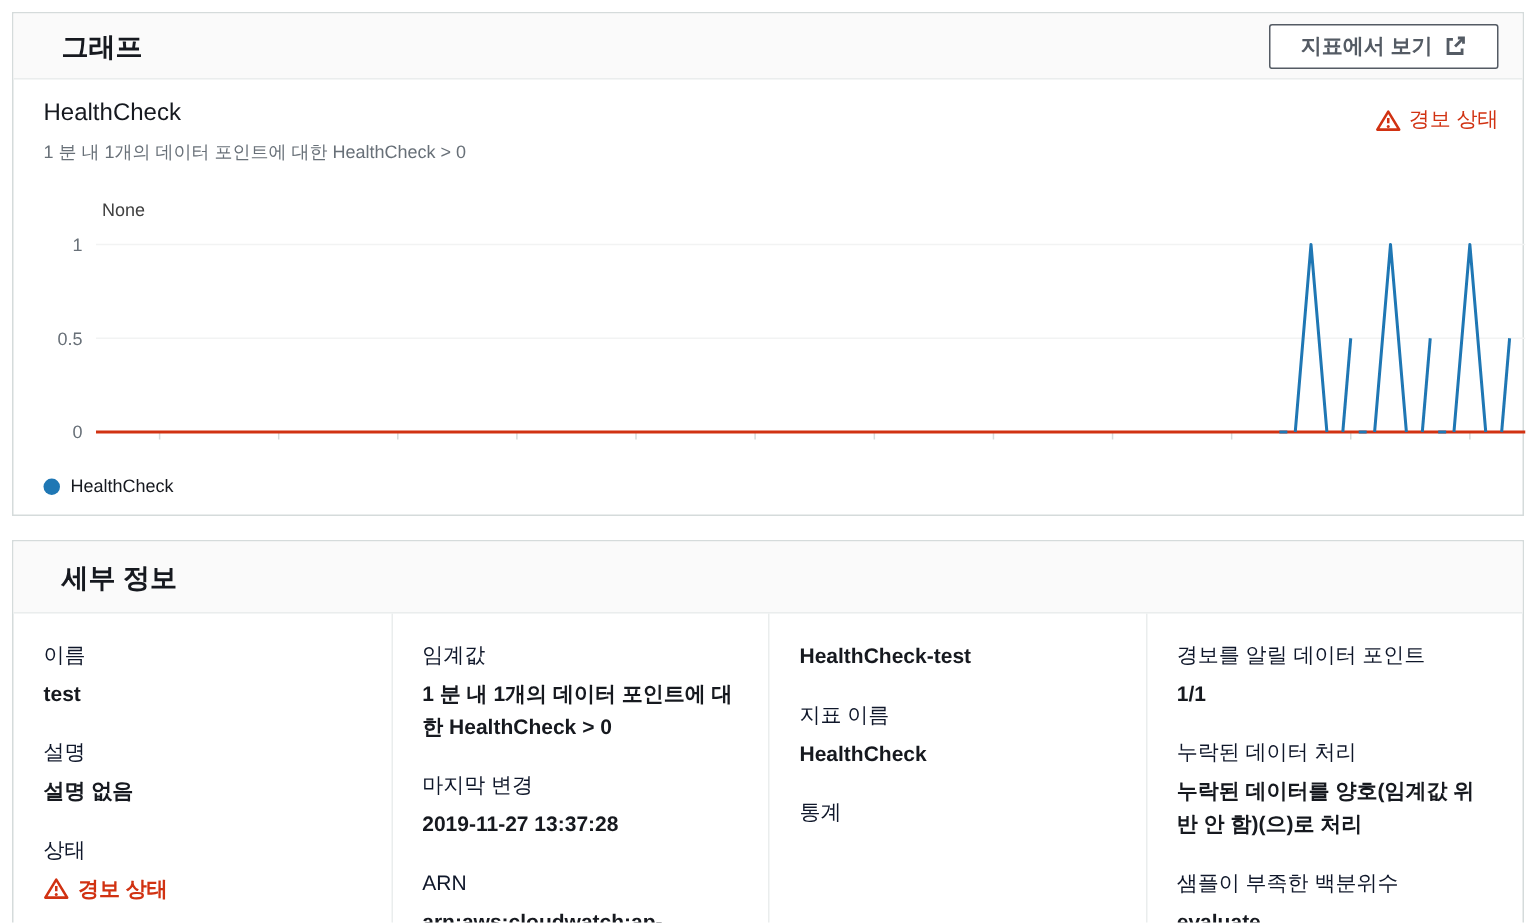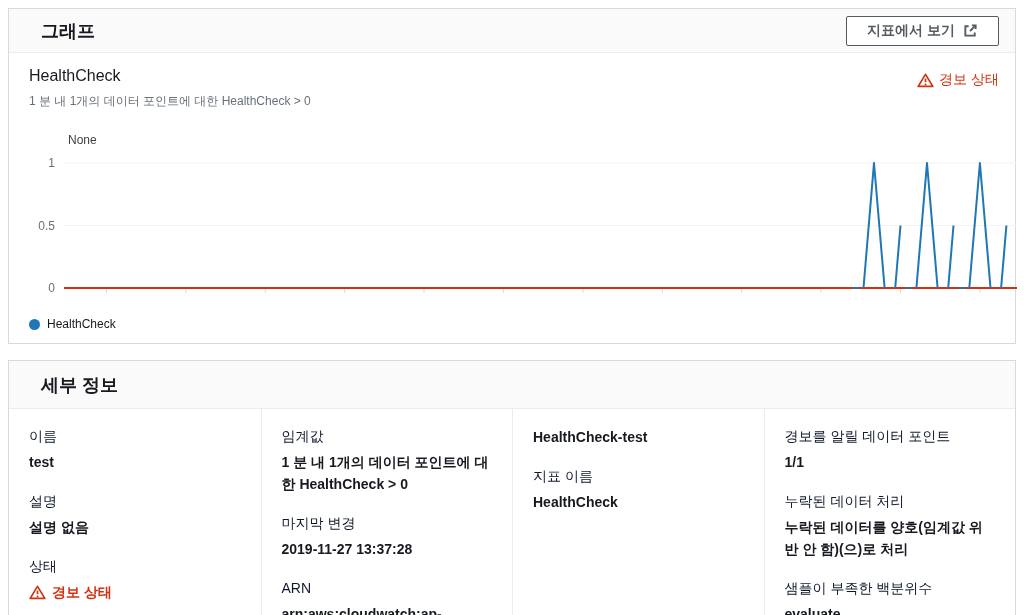"통계" div.field-label { html: none -> <div>통계</div> }
